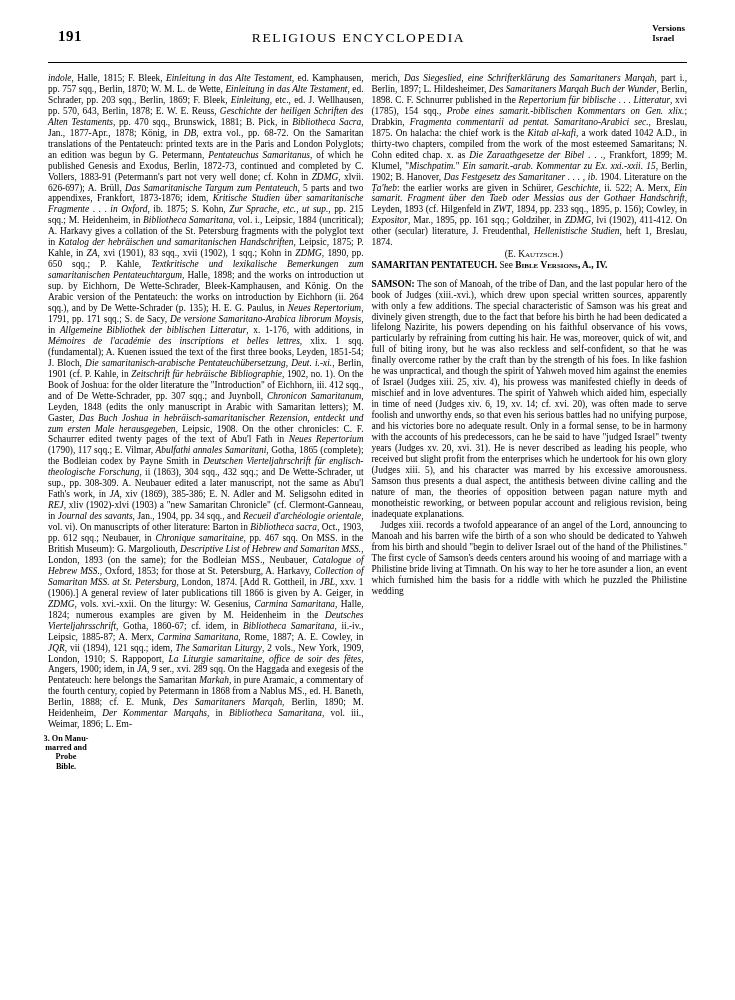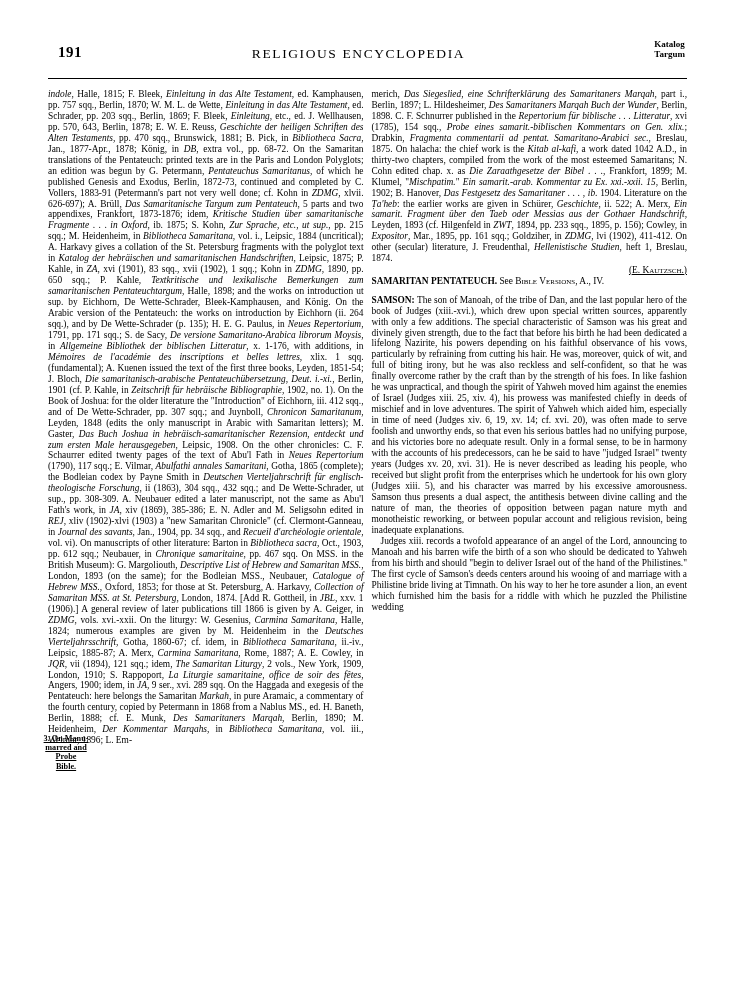"191" .page { padding: 42px 34px 18px 34px -> 26px 34px 18px 34px }
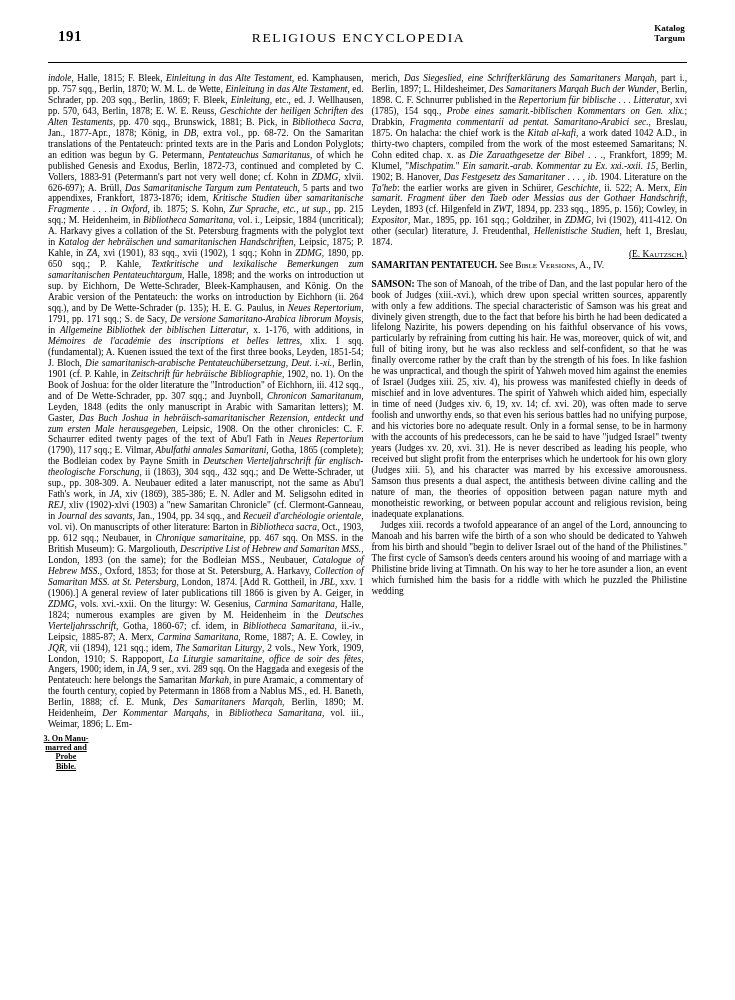"Katalog" div { text: Katalog -> Versions }
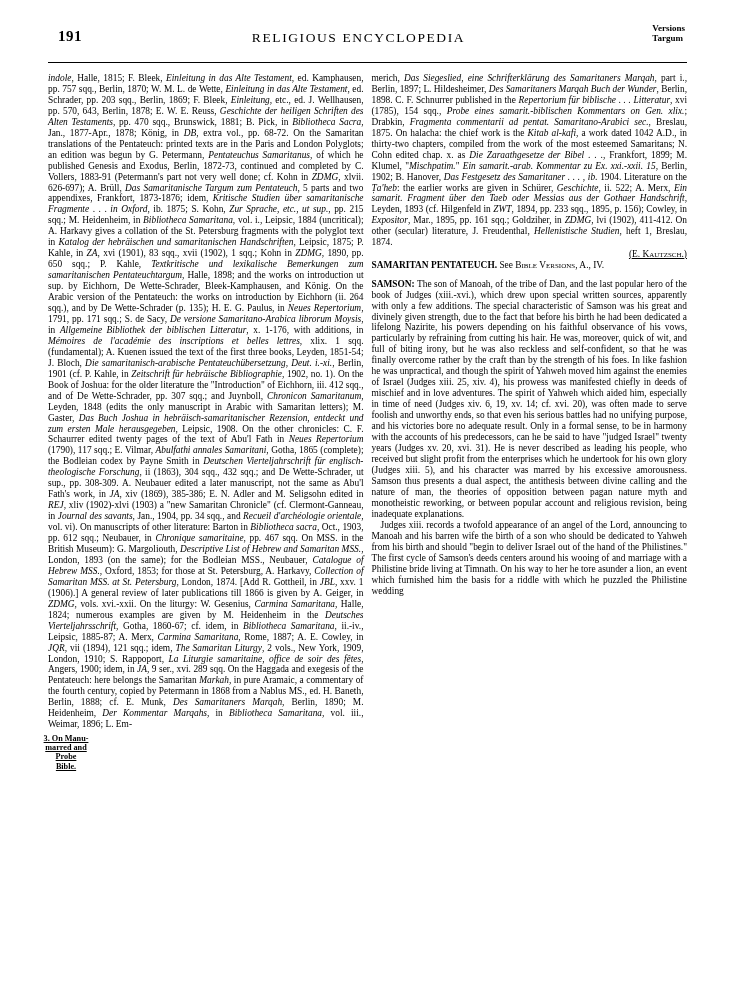"Targum" div { text: Targum -> Israel }
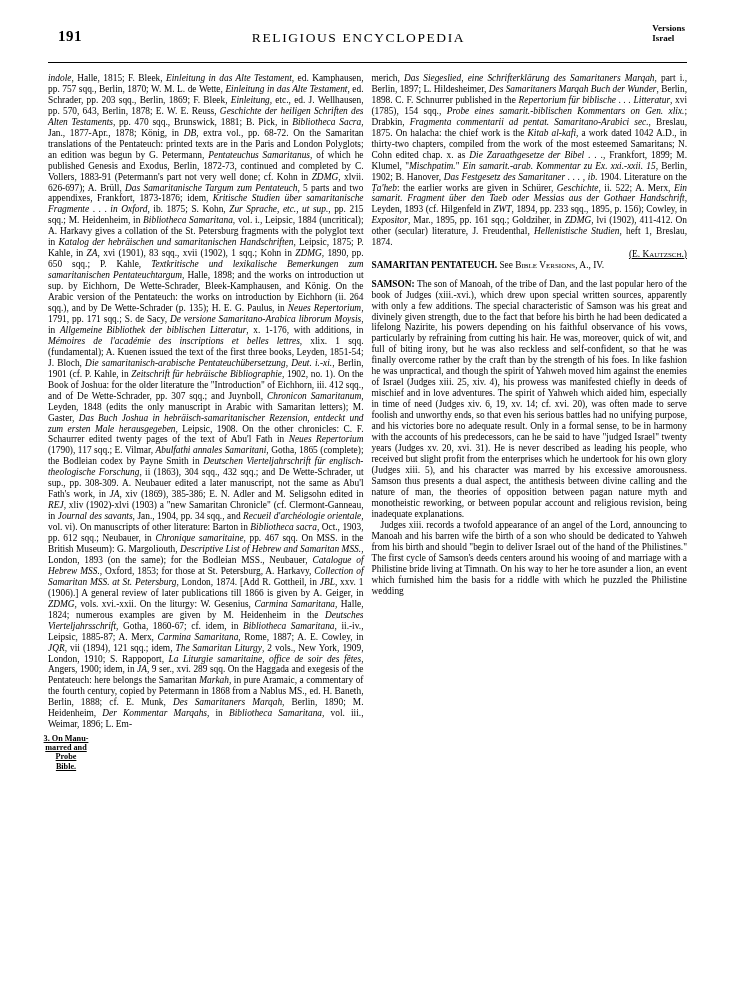"(E. Kautzsch.)" .sig { text-align: right -> center; text-decoration: underline -> none }
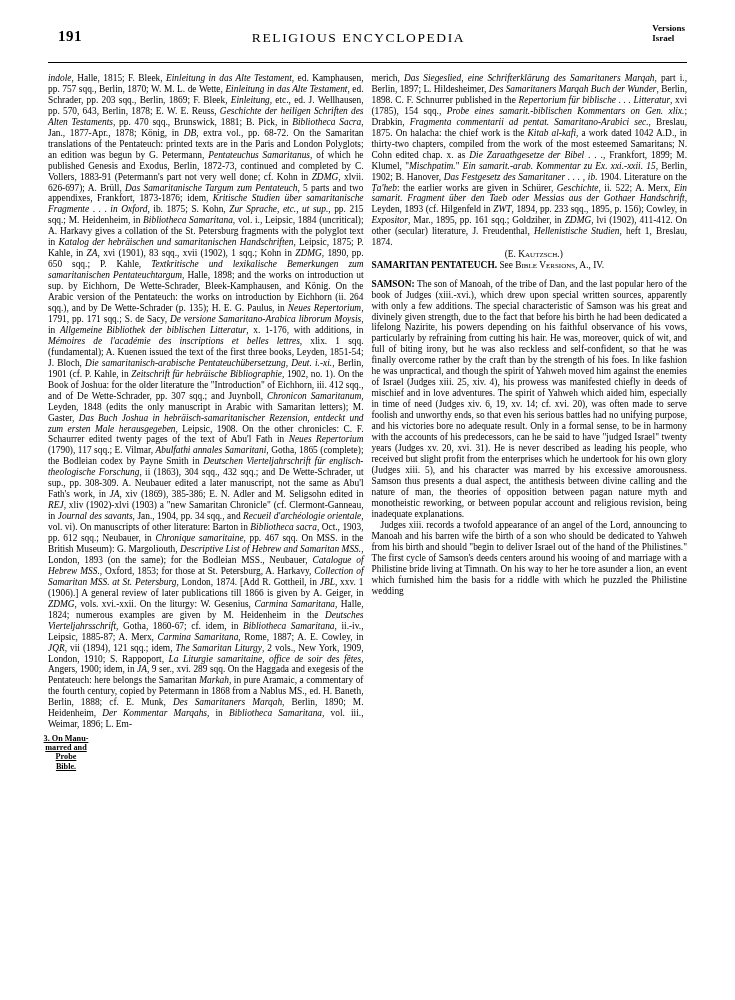"Bible Versions, A., IV." .sc { font-weight: none -> bold }
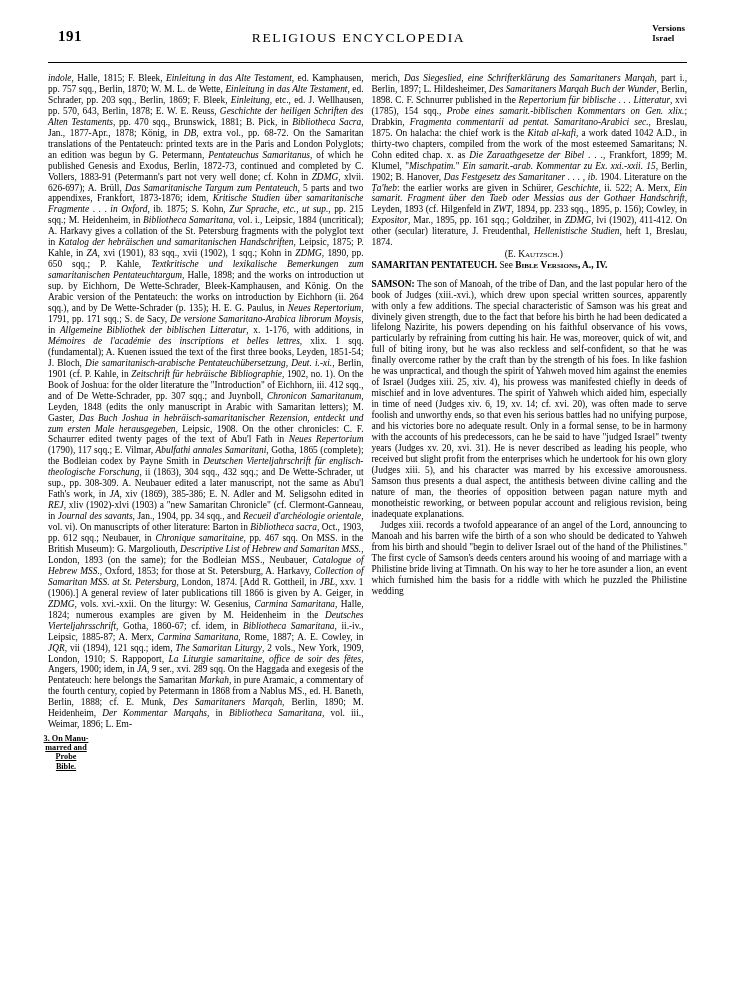"3. On Manu-" div { text-decoration: underline -> none }
